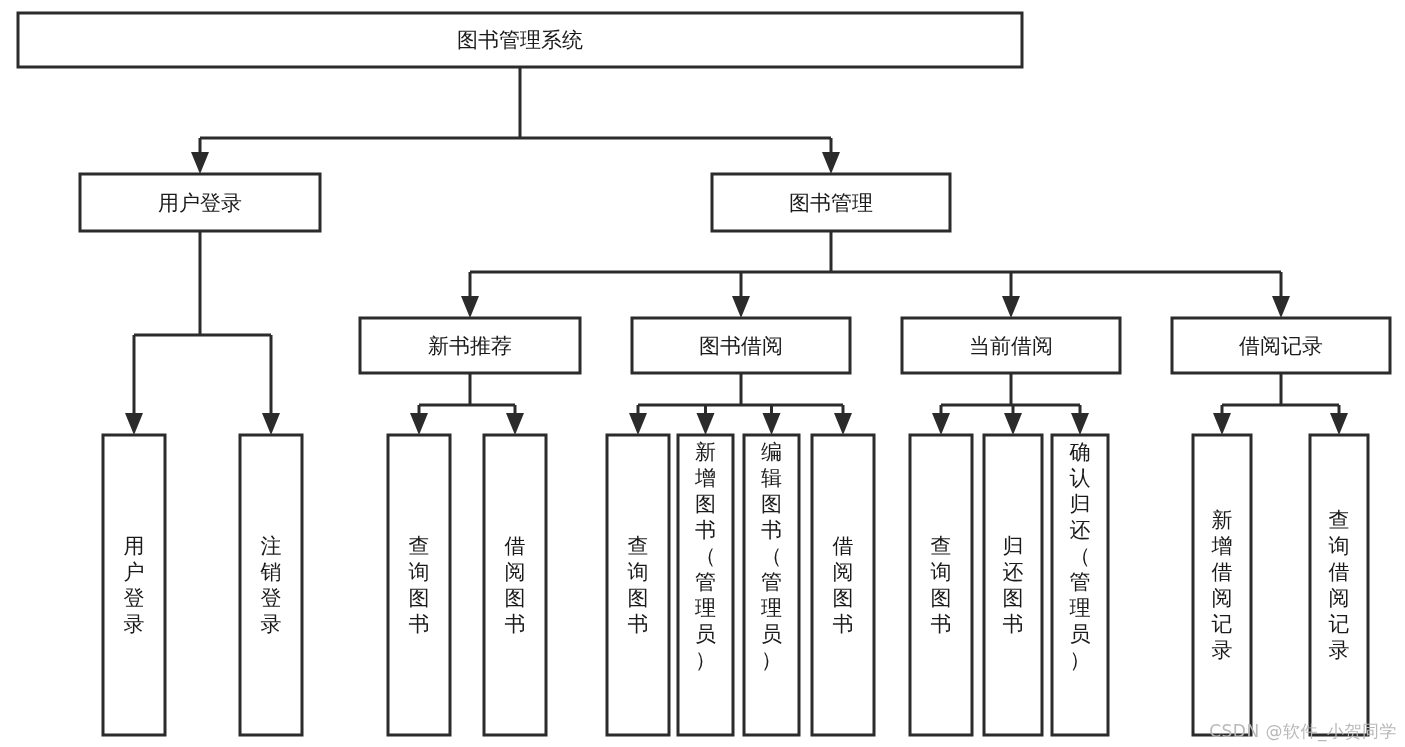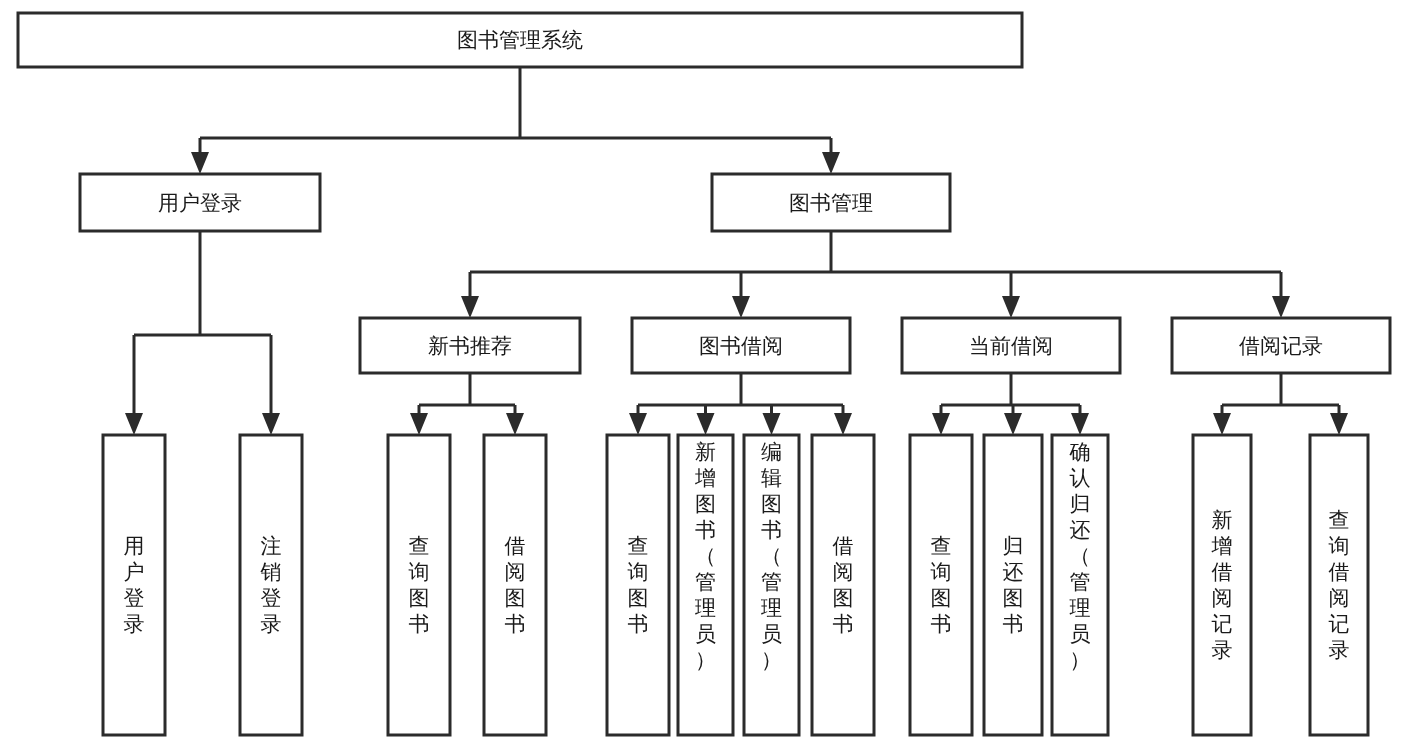"CSDN @软件_小贺同学" div.watermark-text { html: none -> <div>CSDN @软件_小贺同学</div> }
